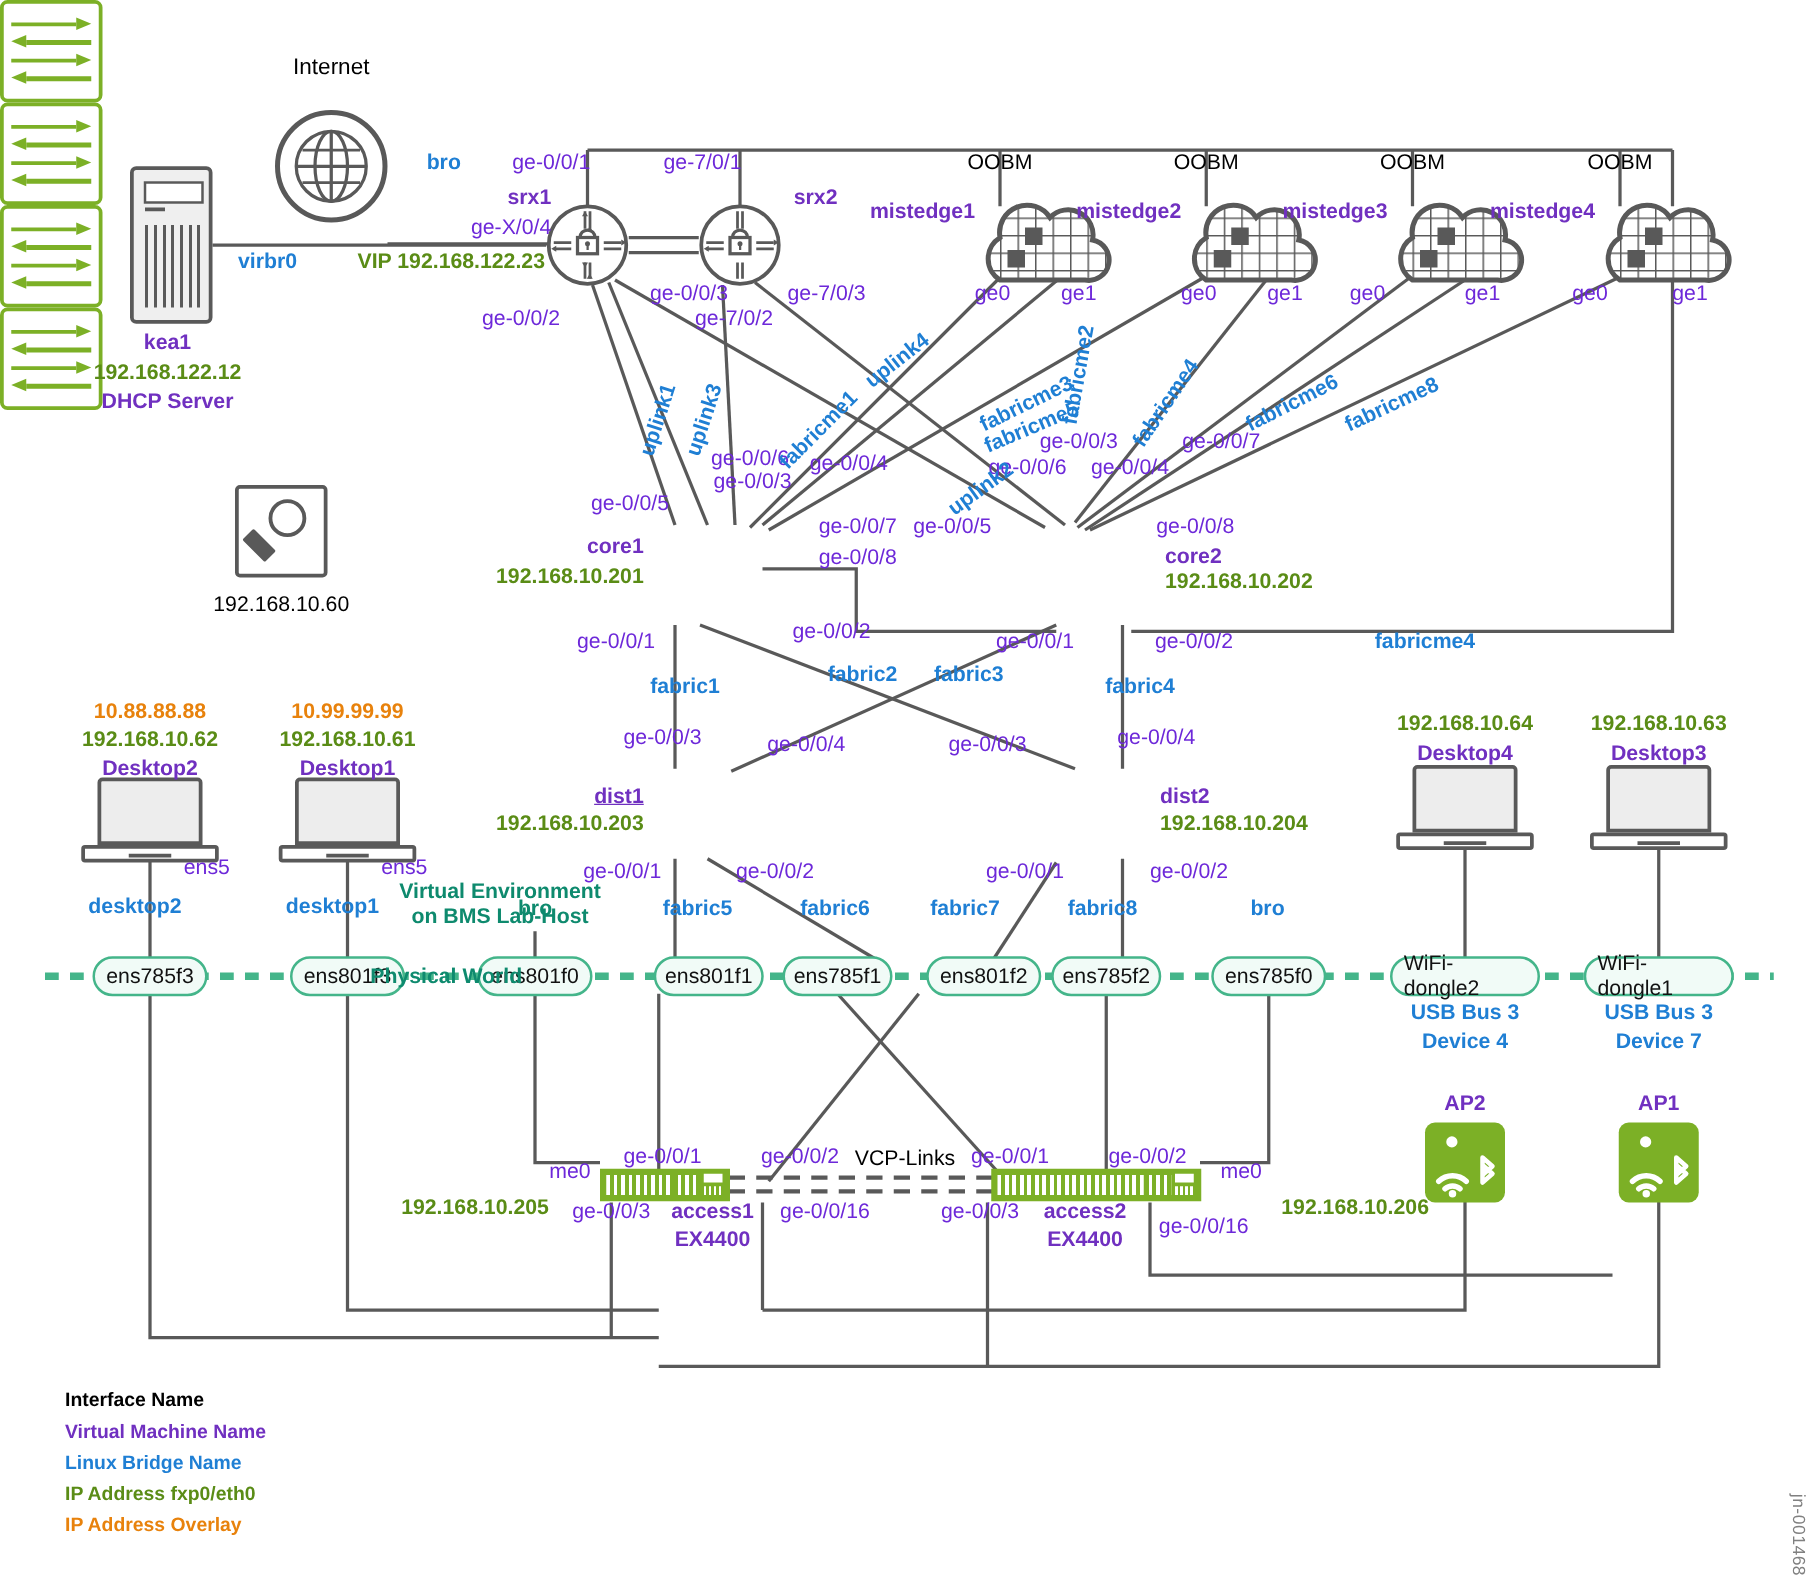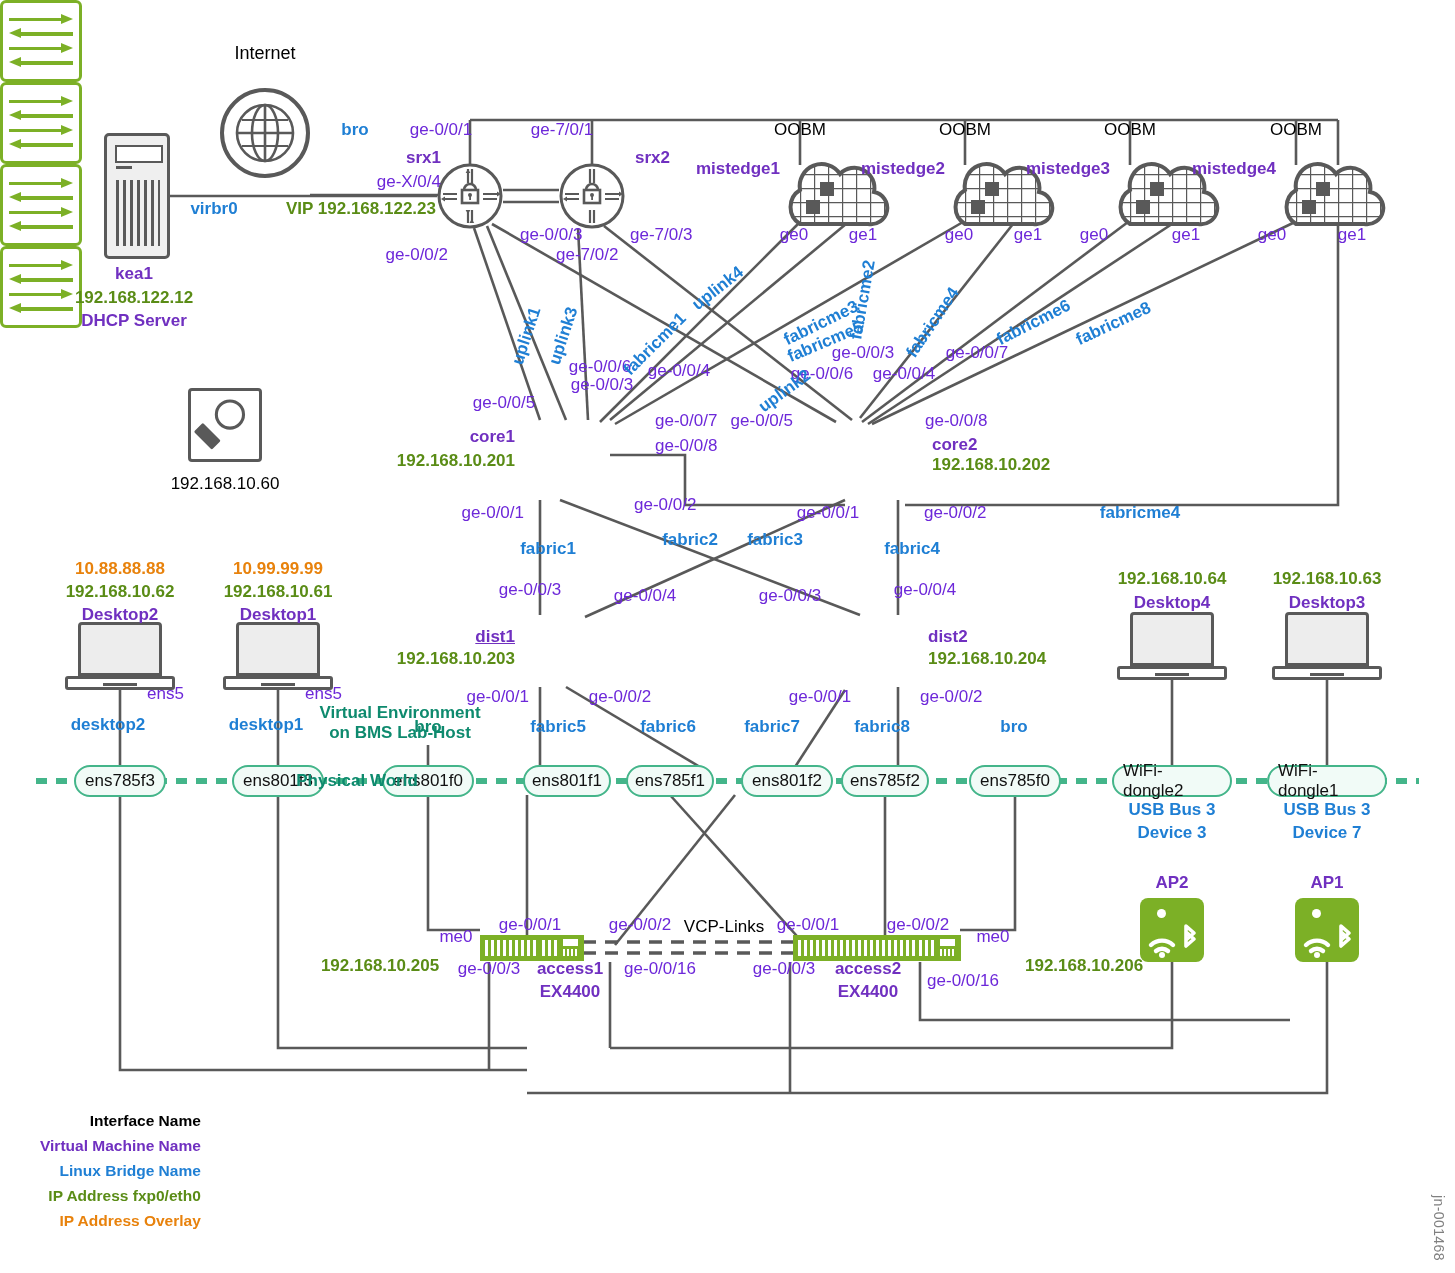"Device 3" div.lbl { text: 3 -> 4 }
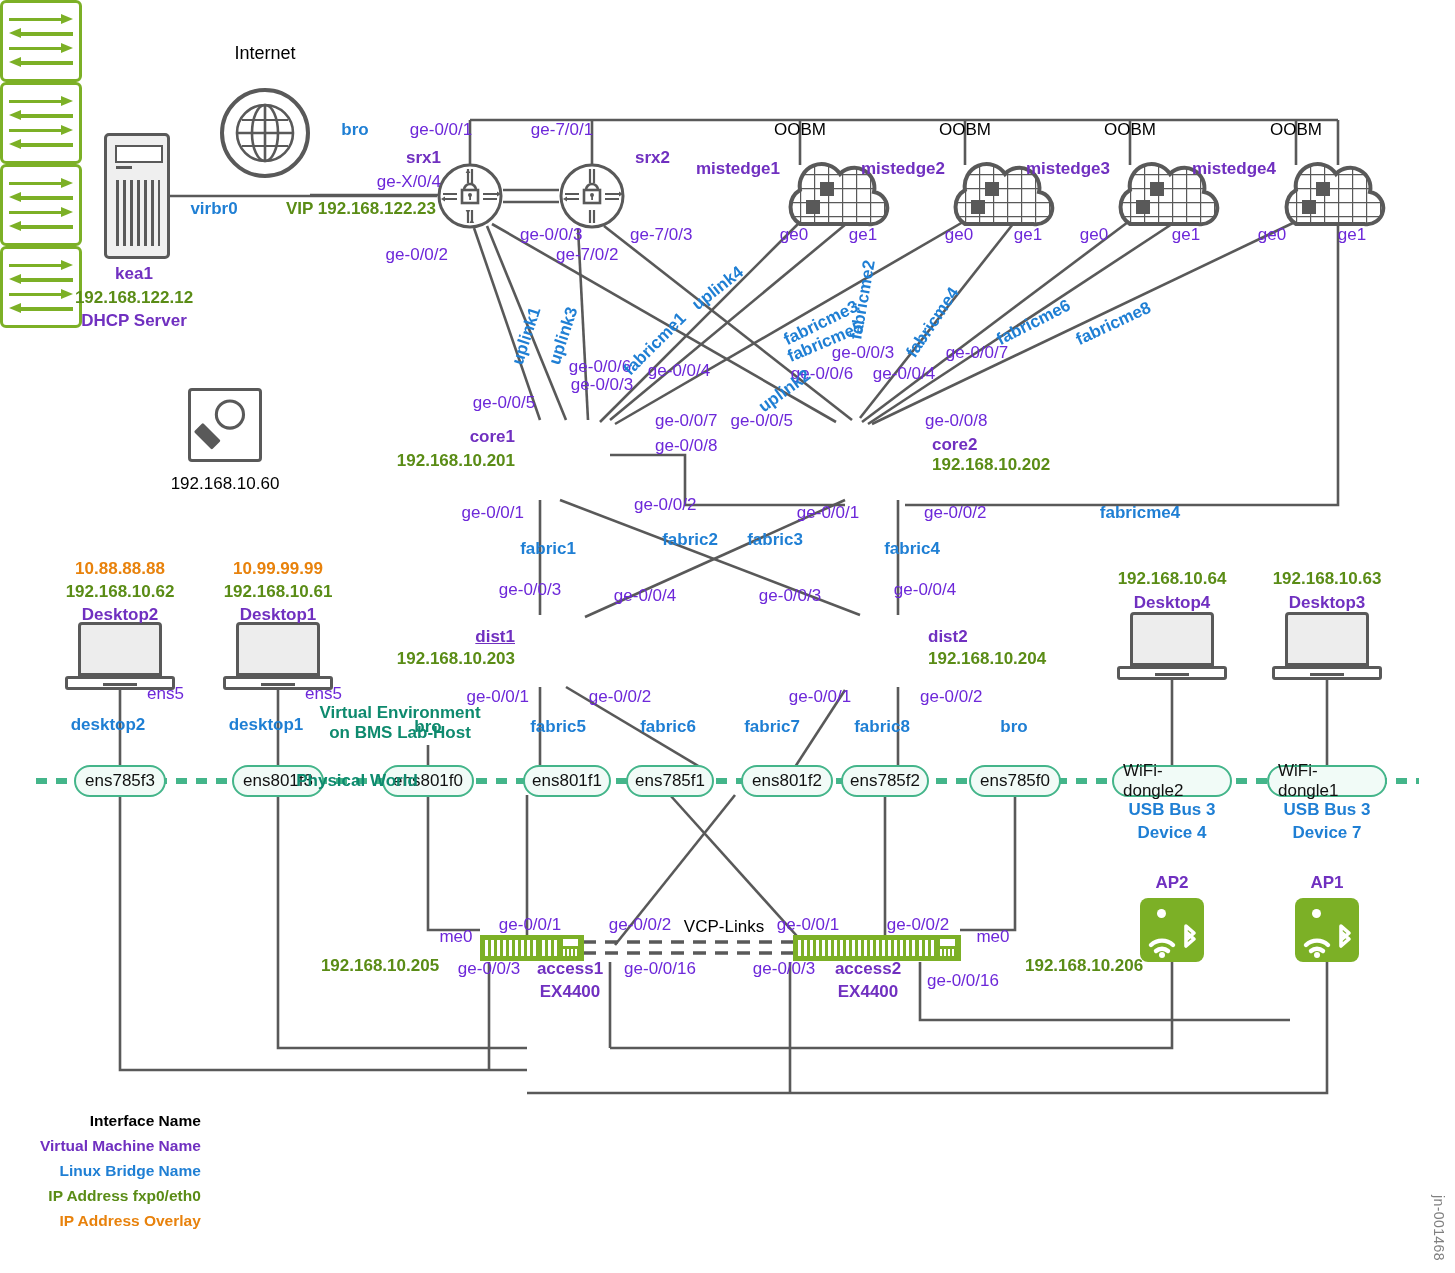"Interface Name" .legend { left: 40px -> 52px; text-align: right -> none }
